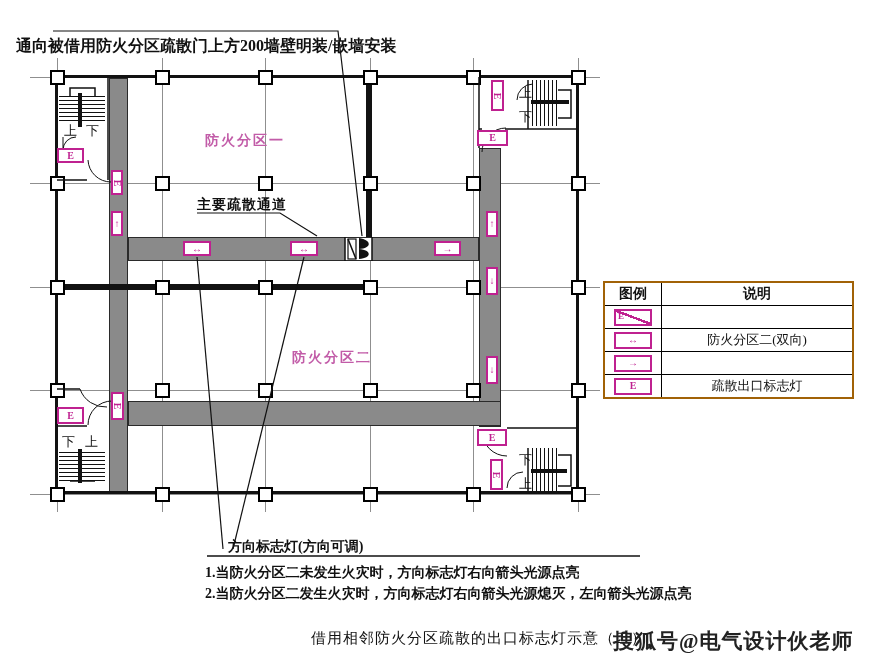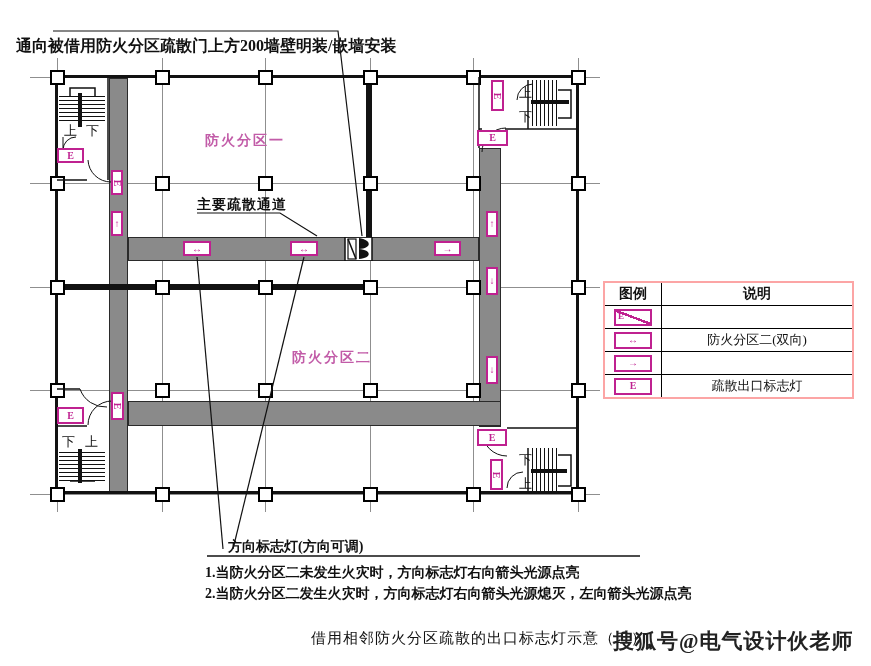"图例" .legend { border: 2px solid #fca5a5 -> 2px solid #a16207 }
